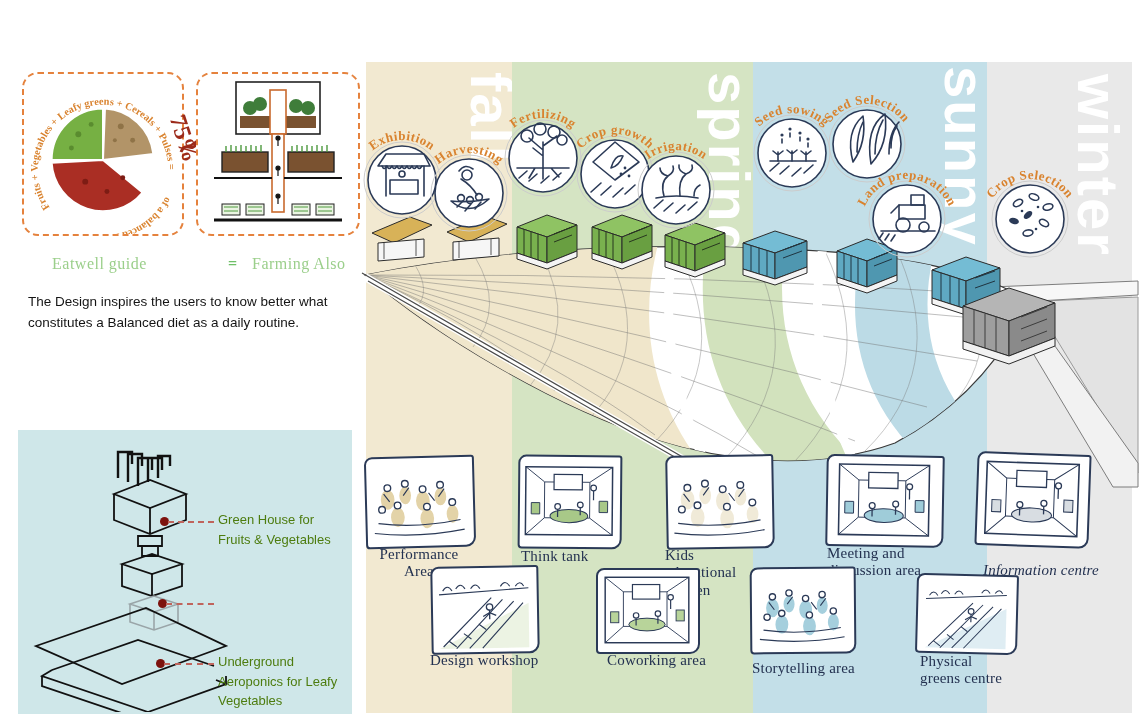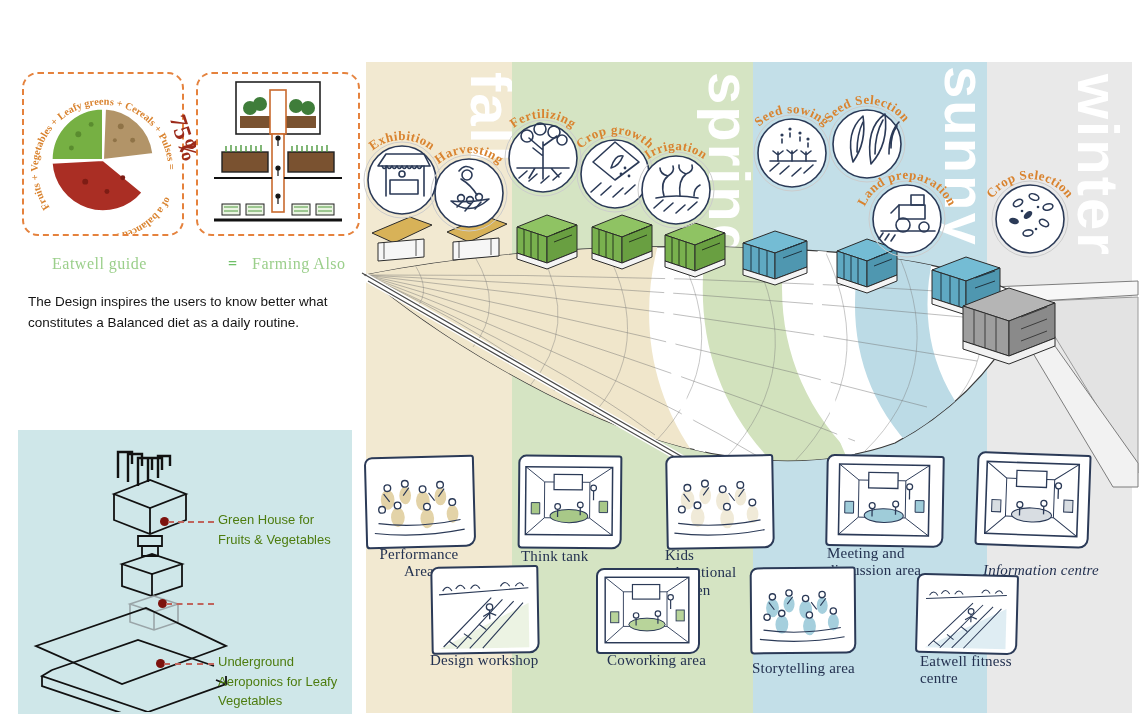"Eatwell fitness centre" div.sketch-label { text: Eatwell fitness -> Physical greens }
